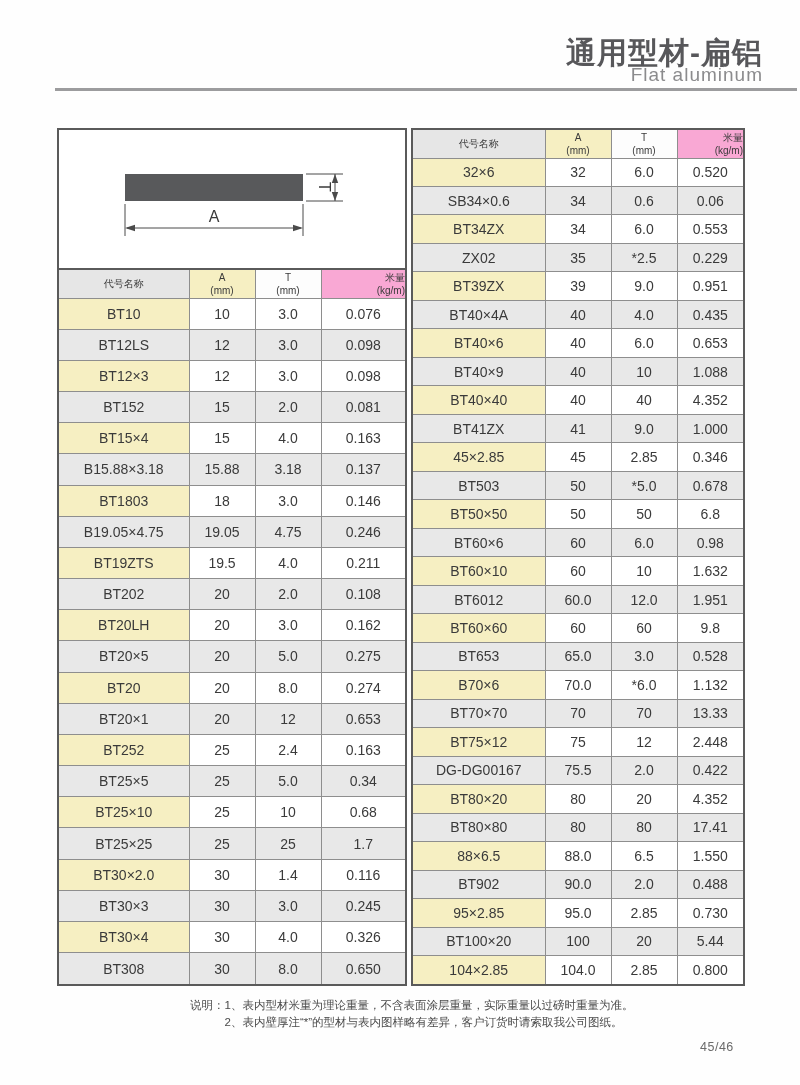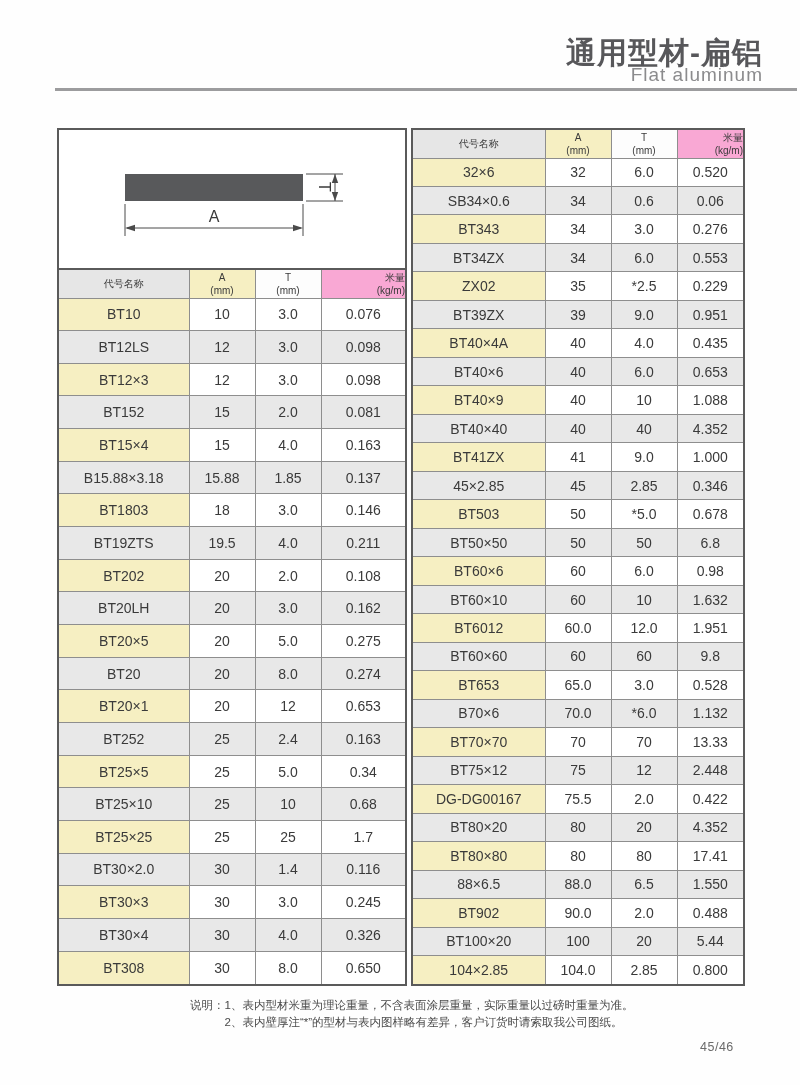"BT343" tr { html: <tr> <td>BT343</td> <td>34</td> <td>3.0</td> <td>0.276</td> </tr> -> none }
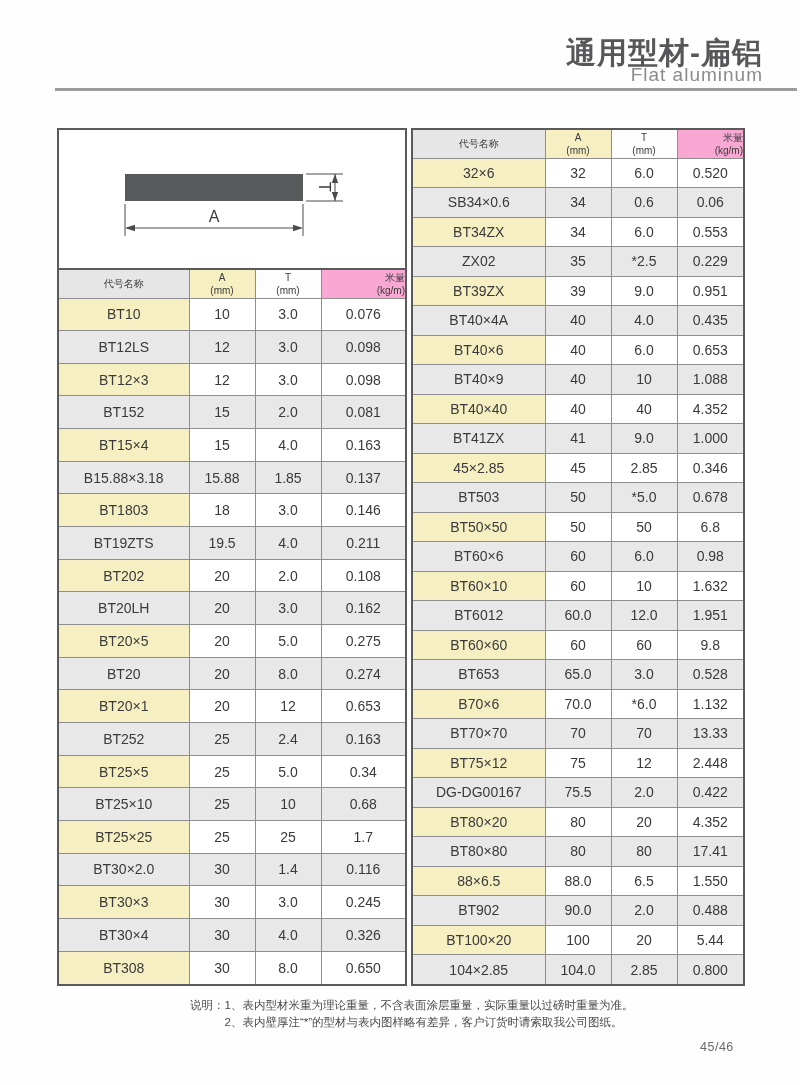"1.85" td { text: 1.85 -> 3.18 }
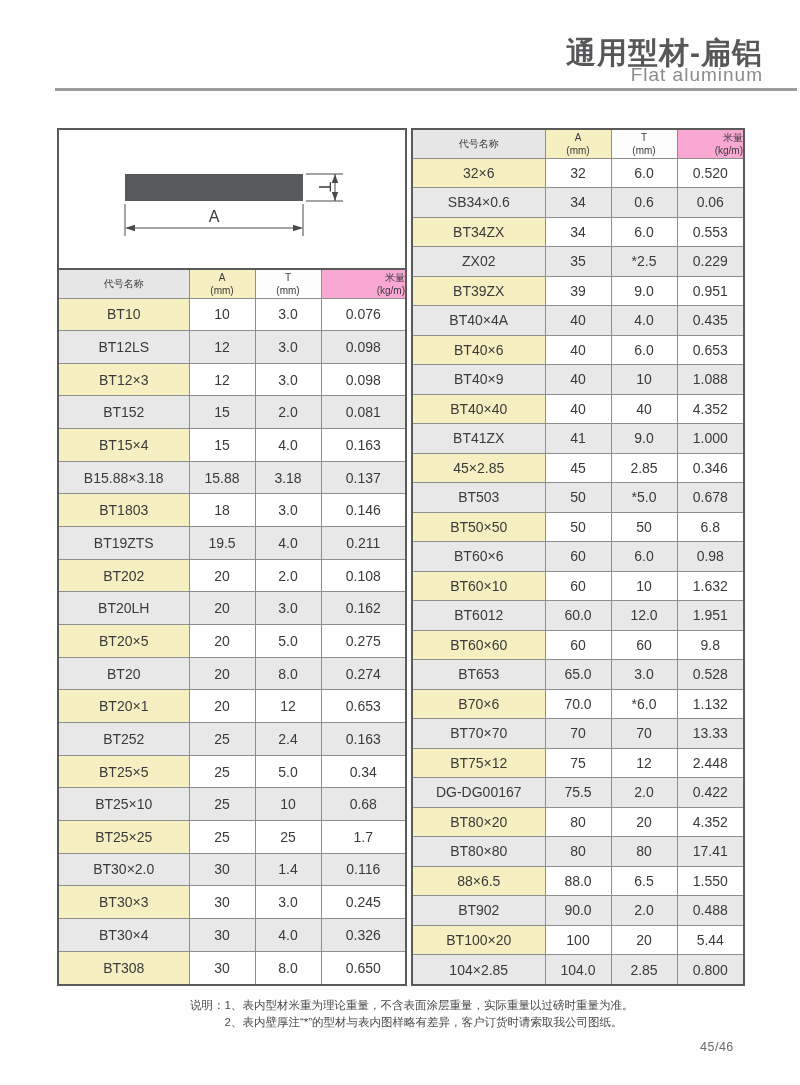"B19.05×4.75" tr { html: none -> <tr> <td>B19.05×4.75</td> <td>19.05</td> <td>4.75</td> <td>0.246</td> </tr> }
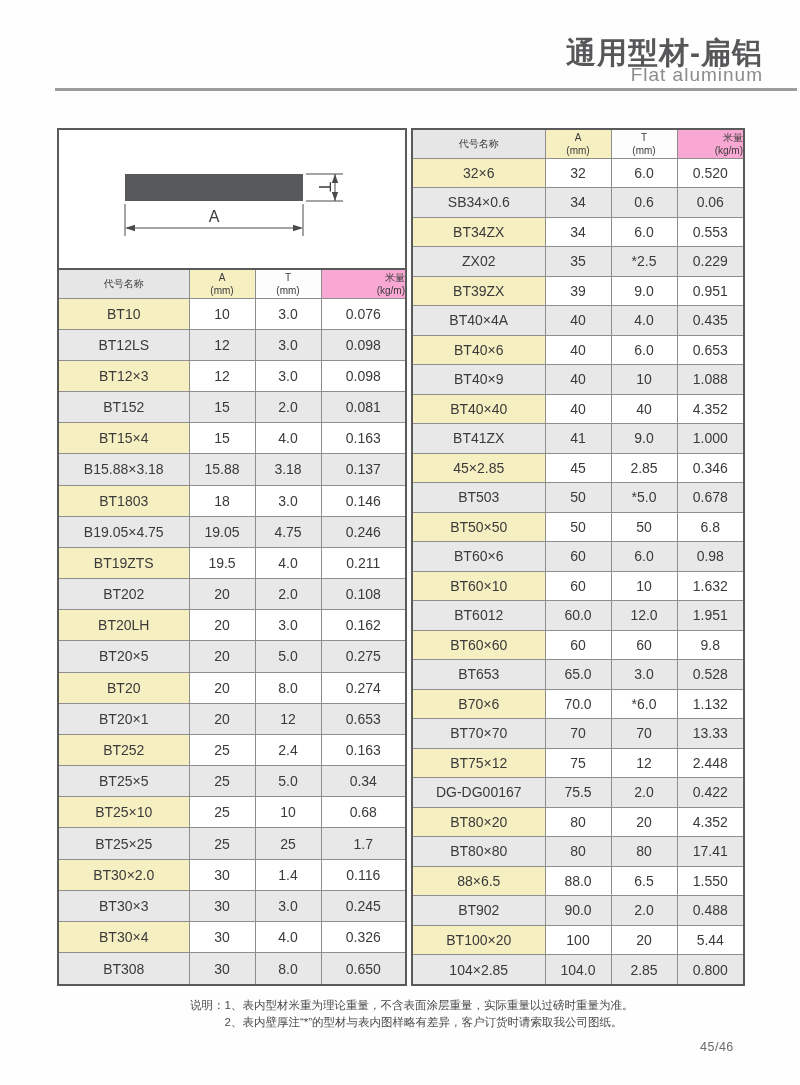"95×2.85" tr { html: none -> <tr> <td>95×2.85</td> <td>95.0</td> <td>2.85</td> <td>0.730</td> </tr> }
